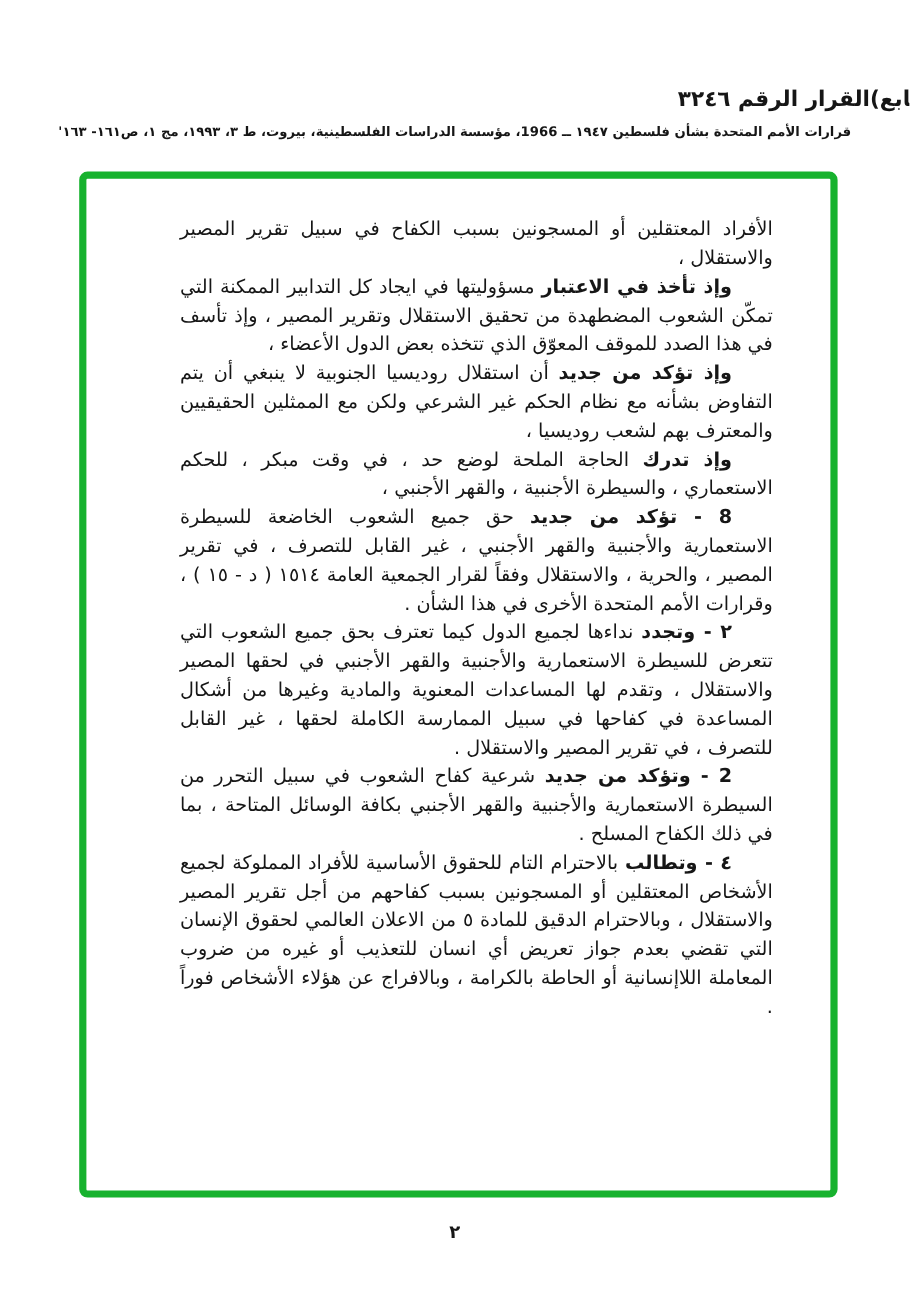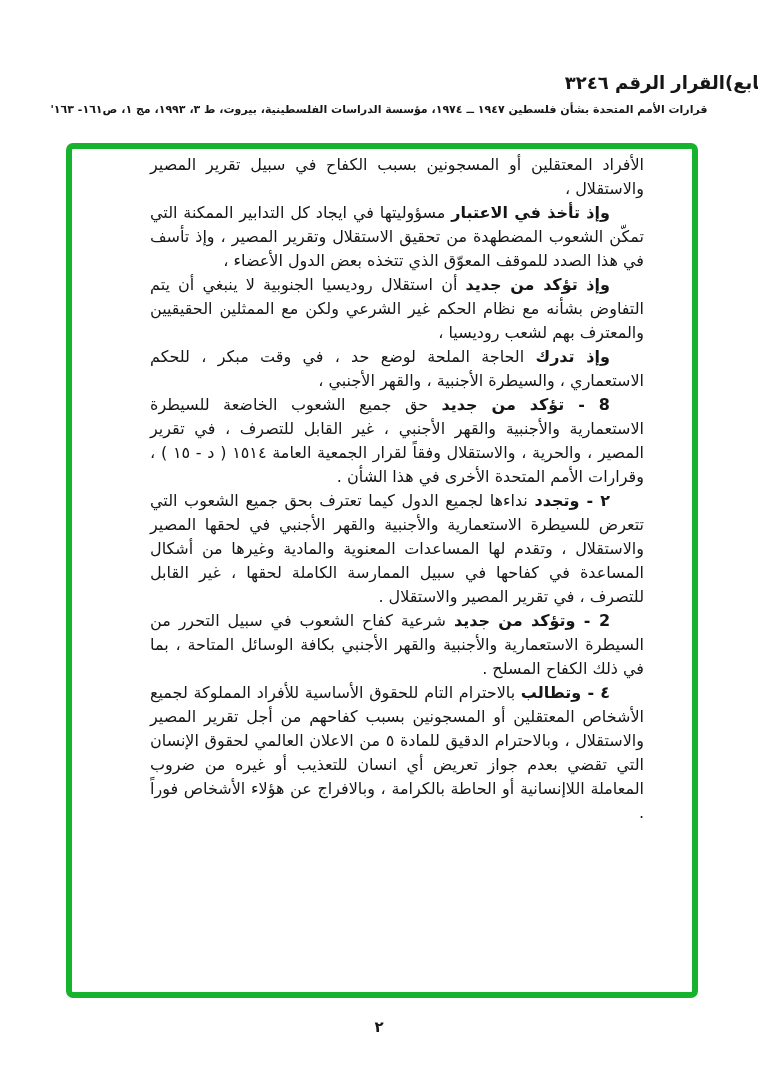"قرارات الأمم المتحدة بشأن فلسطين" div.source { text: ١٩٧٤ -> 1966 }
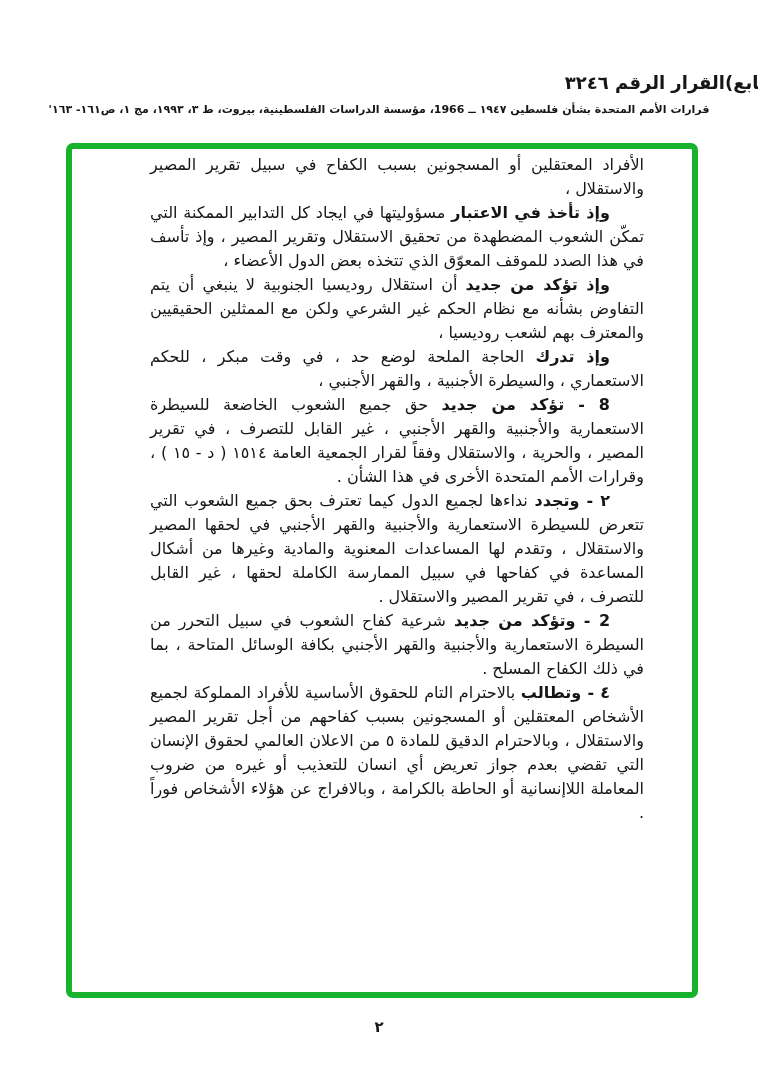"الأفراد المعتقلين أو المسجونين بسبب" .text-block { padding: 4px 48px 0 78px -> 30px 48px 0 78px }
